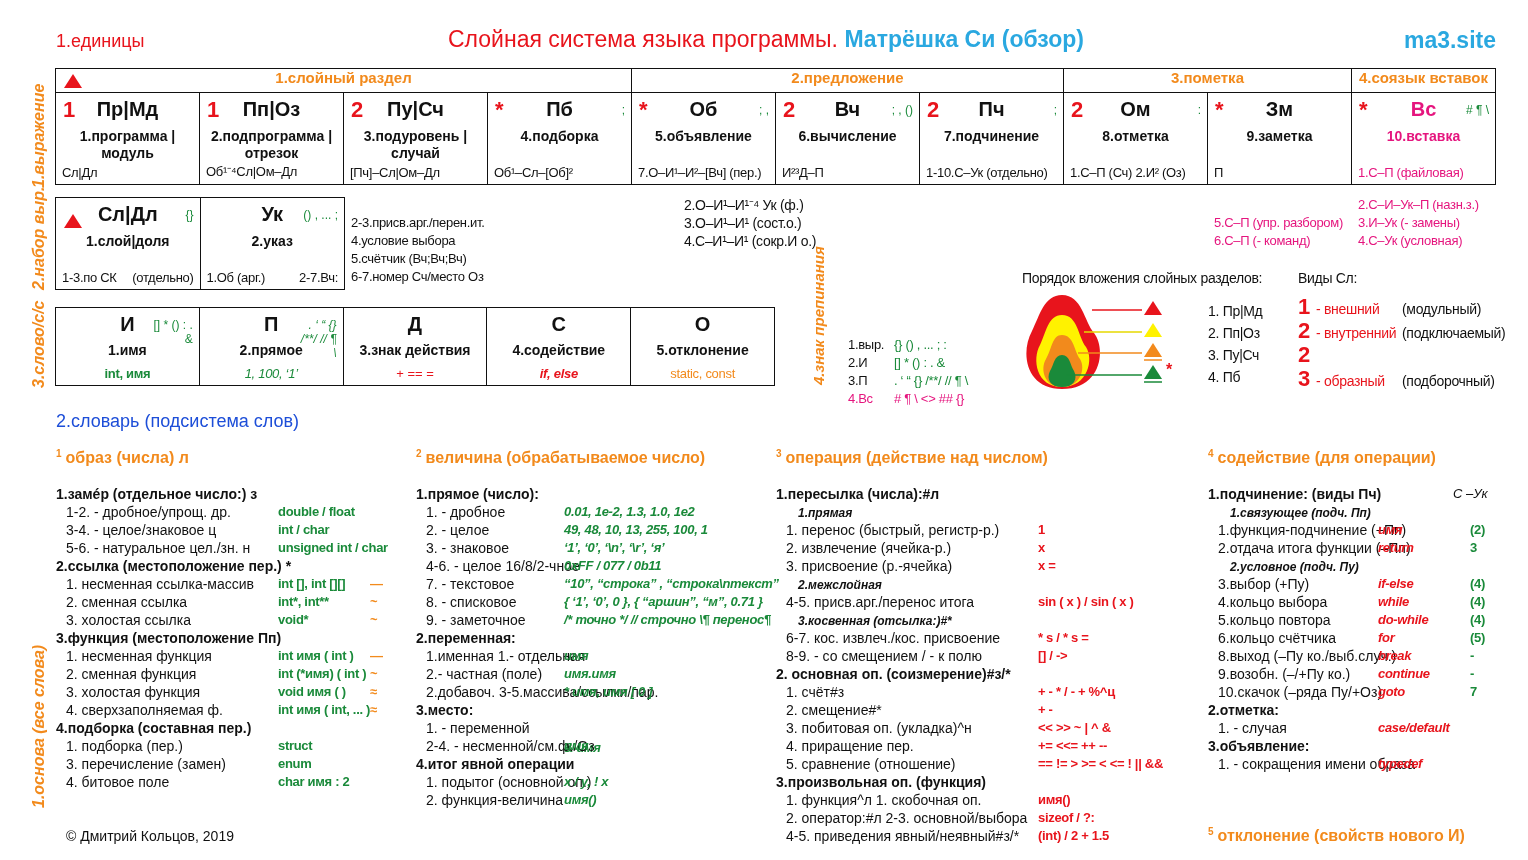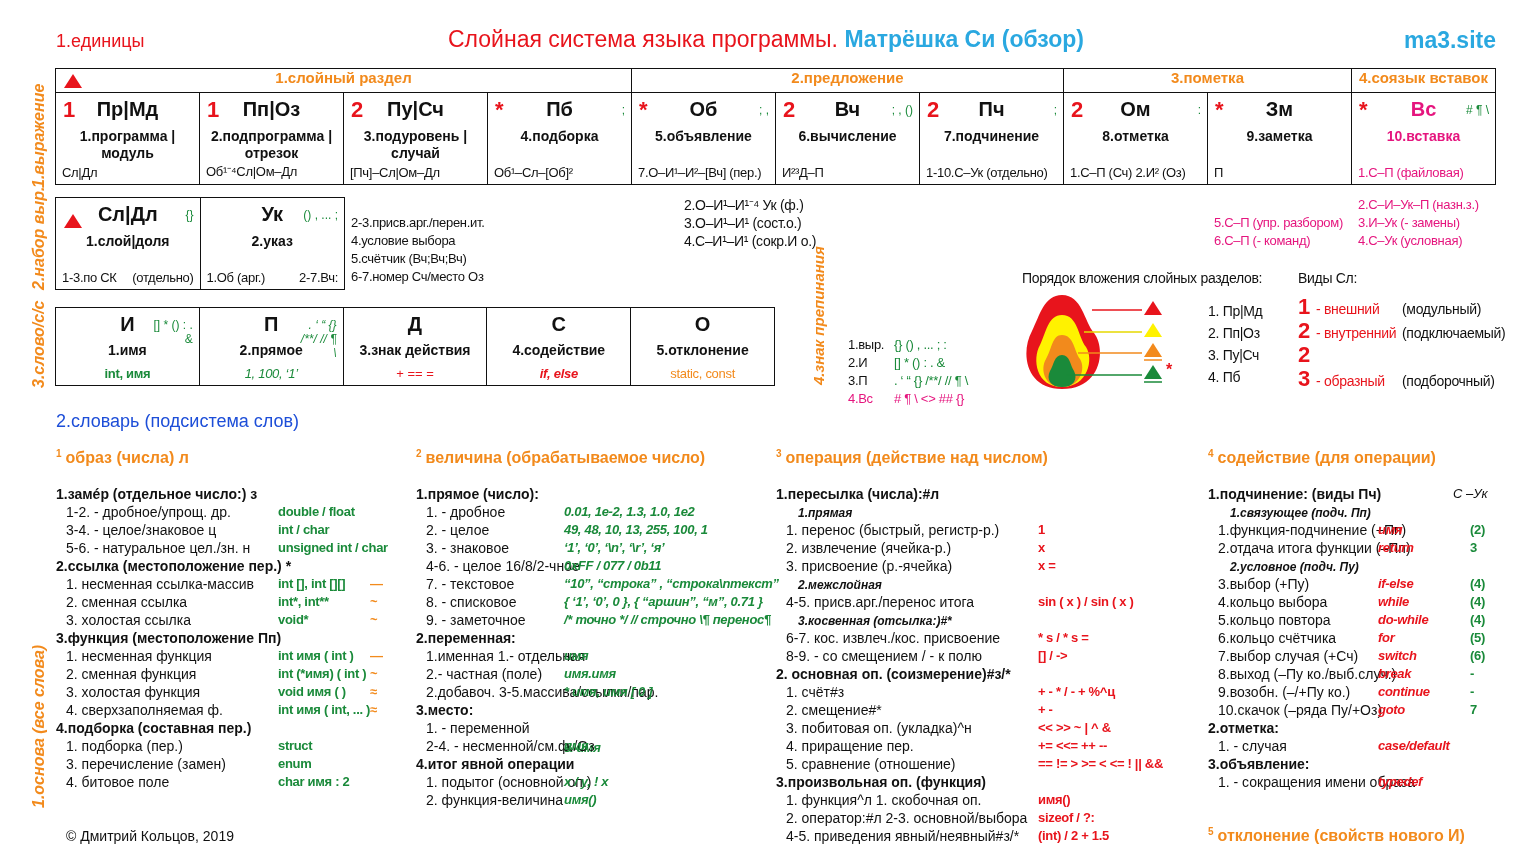"7.выбор случая (+Сч)" div.row { html: <div><span>7.выбор случая (+Сч)</span><span>switch</span><span>(6)</span></div> -> none }
